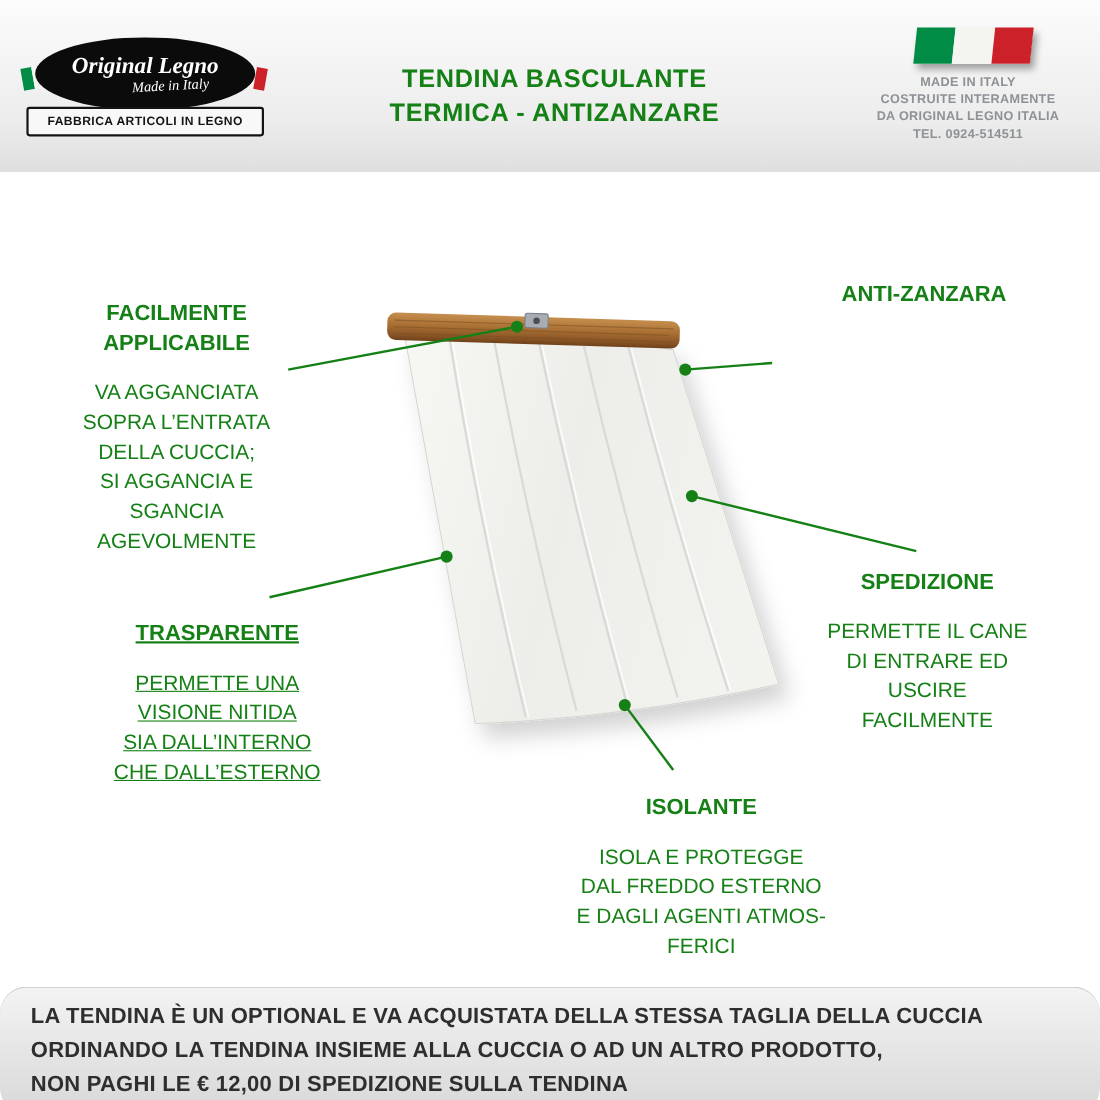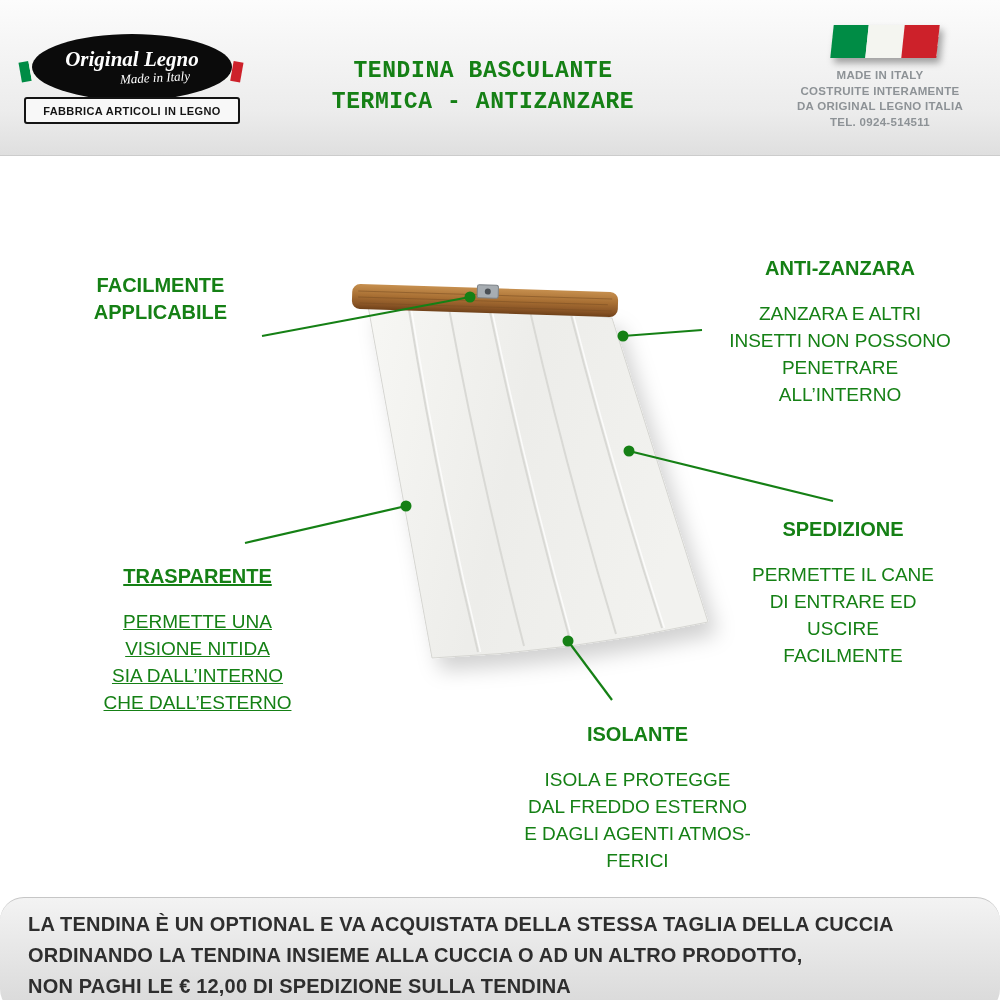"TENDINA BASCULANTE" .header-title { font-family: Liberation Mono, monospace -> none; left: 263px -> 284px }
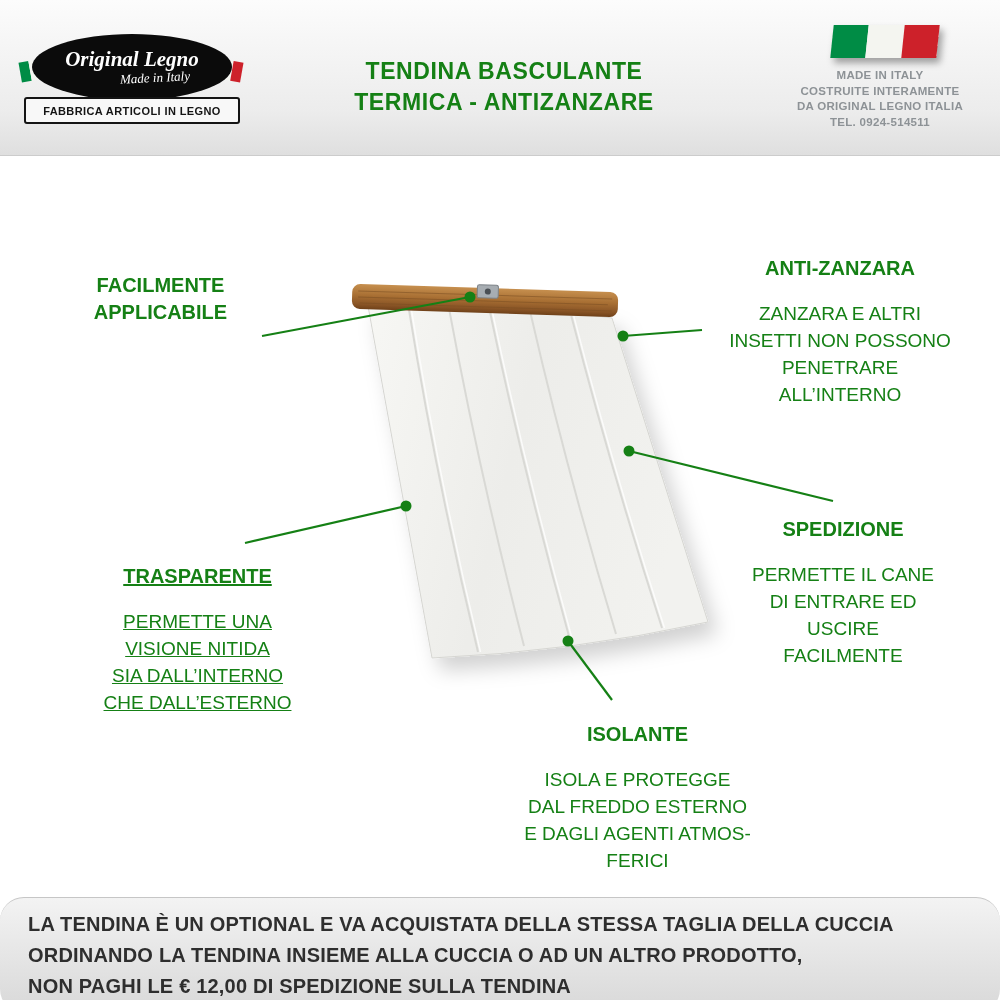"ZANZARA E ALTRI" div.ann-body { html: <div>ZANZARA E ALTRI INSETTI NON POSSONO PENETRARE ALL’INTERNO</div> -> none }
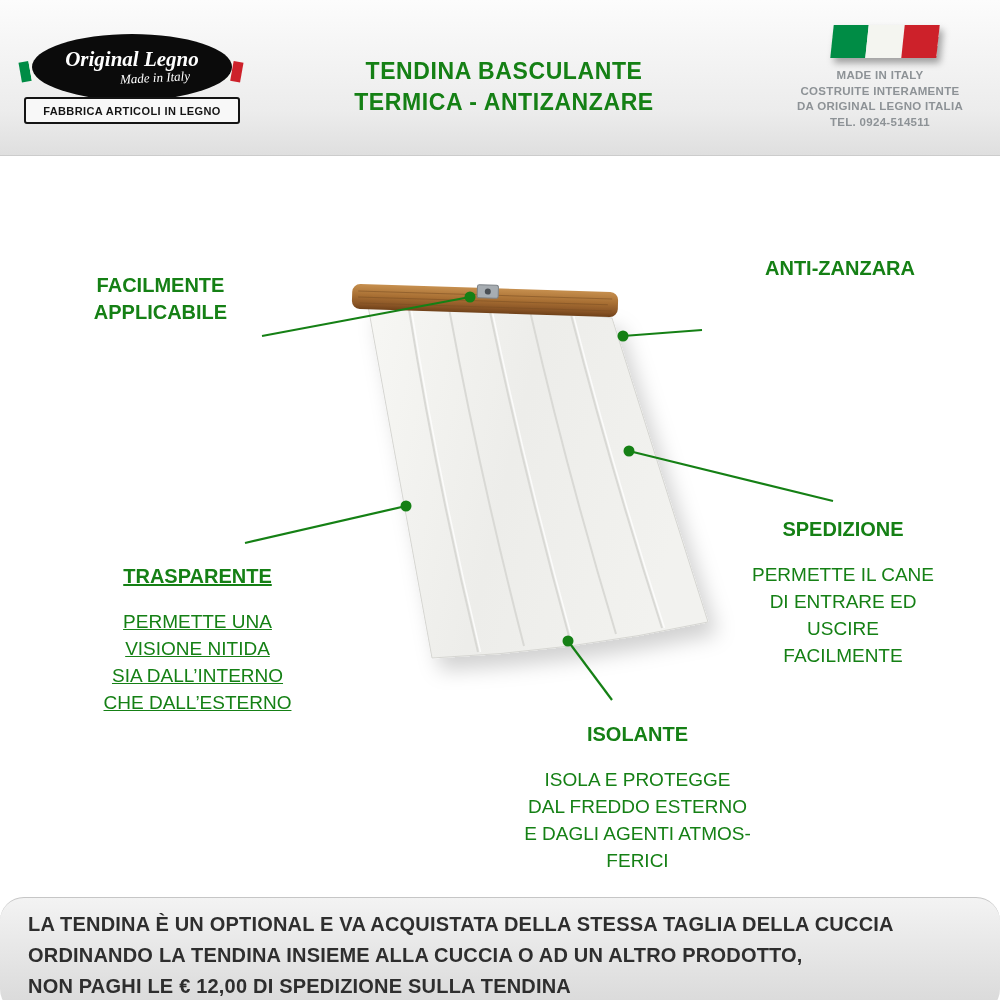"VA AGGANCIATA" div.ann-body { html: none -> <div>VA AGGANCIATA SOPRA L’ENTRATA DELLA CUCCIA; SI AGGANCIA E SGANCIA AGEVOLMENTE</div> }
